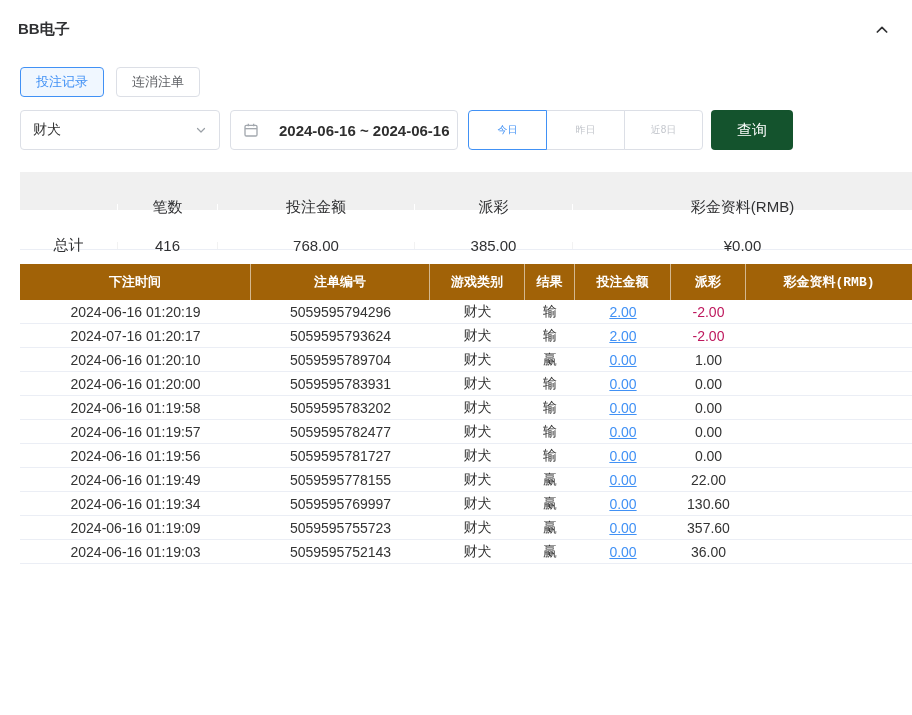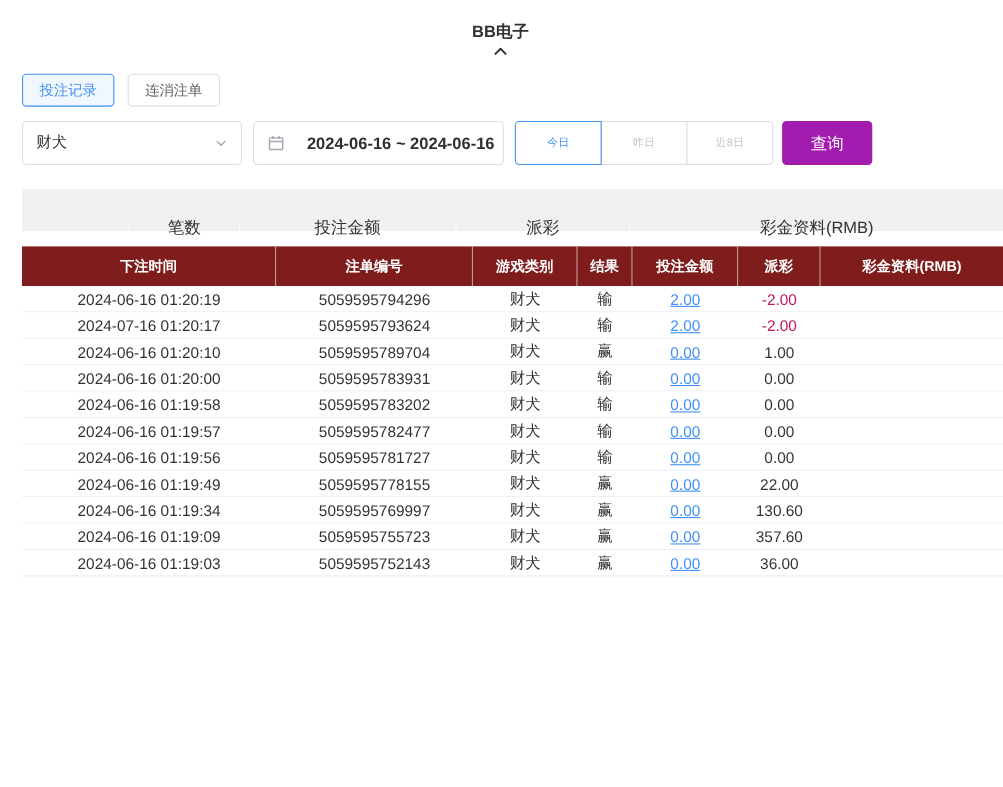"BB电子" .top-bar { align-items: center -> flex-start; flex-direction: column -> none }
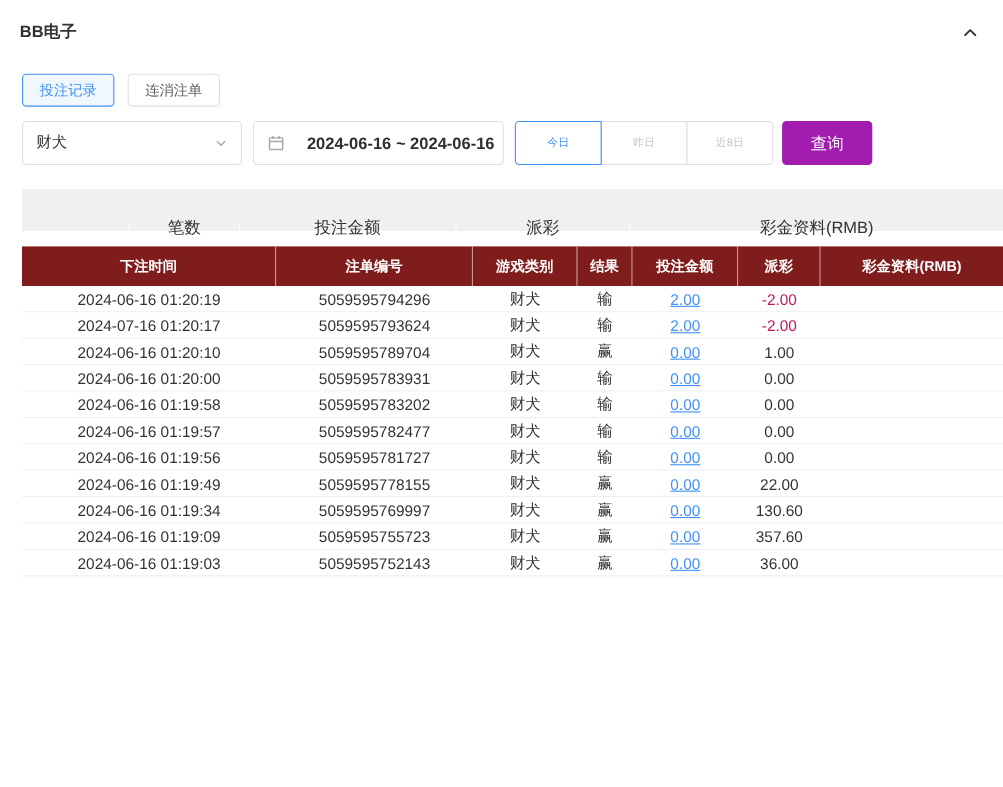"查询" .search-btn { background: #a21caf -> #14532d }
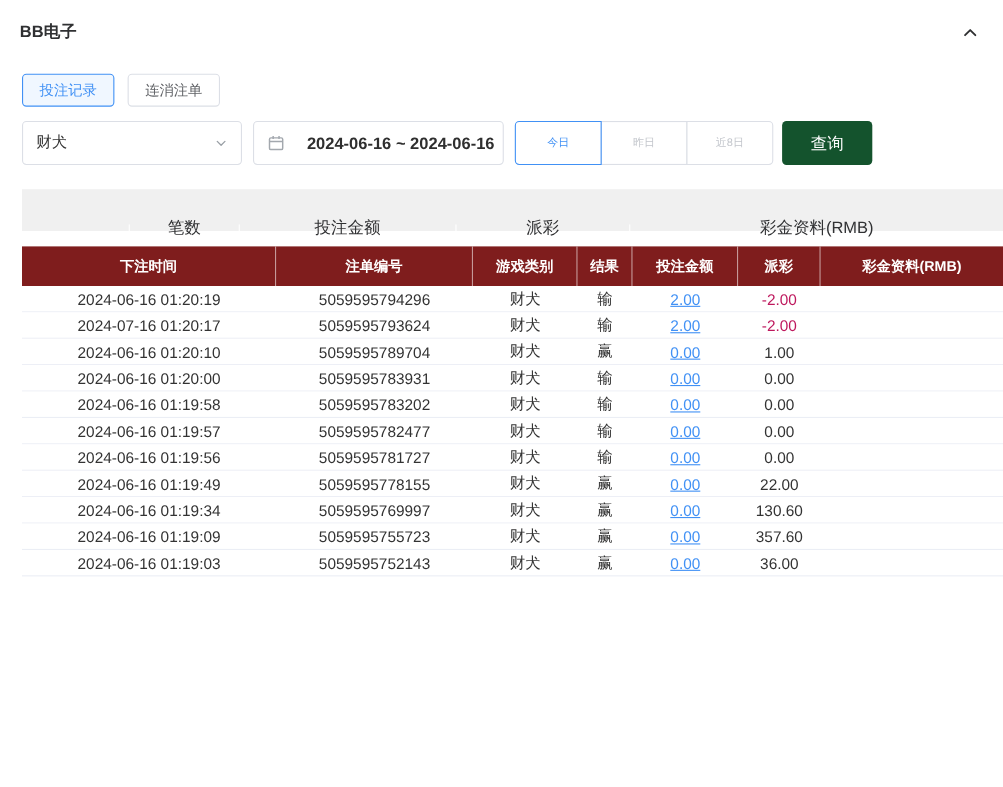"总计" div.srow { html: none -> <div> <div>总计</div> <div>416</div> <div>768.00</div> <div>385.00</div> <div>¥0.00</div> </div> }
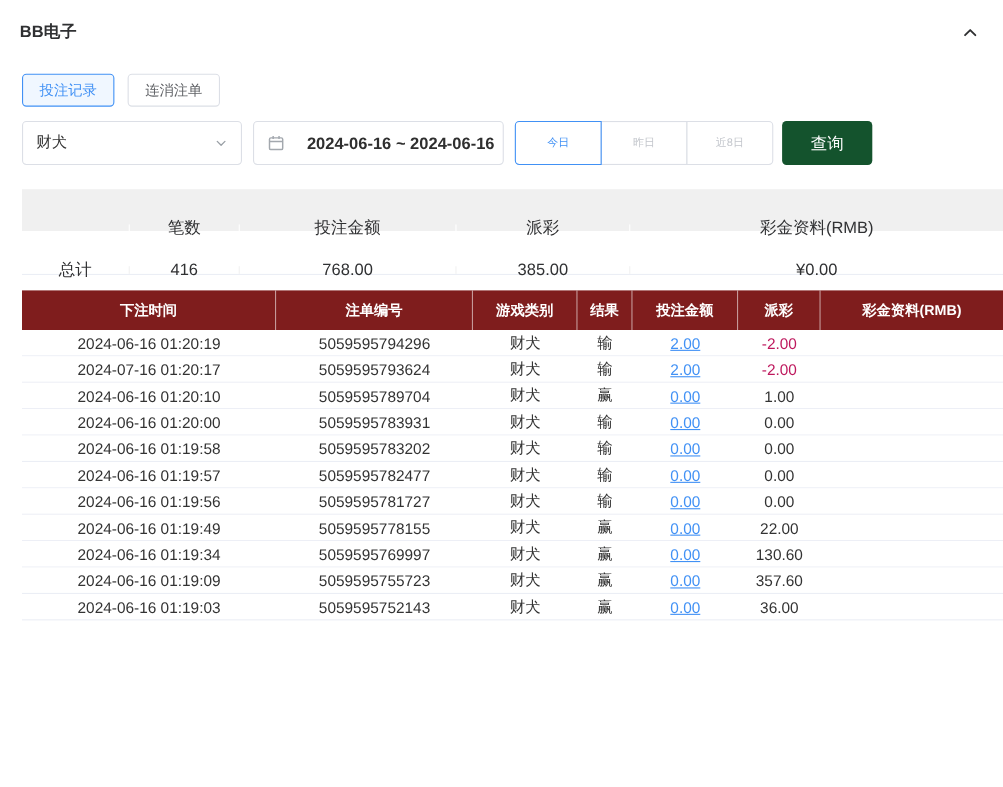"下注时间" .thead { background: #7f1d1d -> #a16207; font-family: none -> Liberation Mono, monospace }
